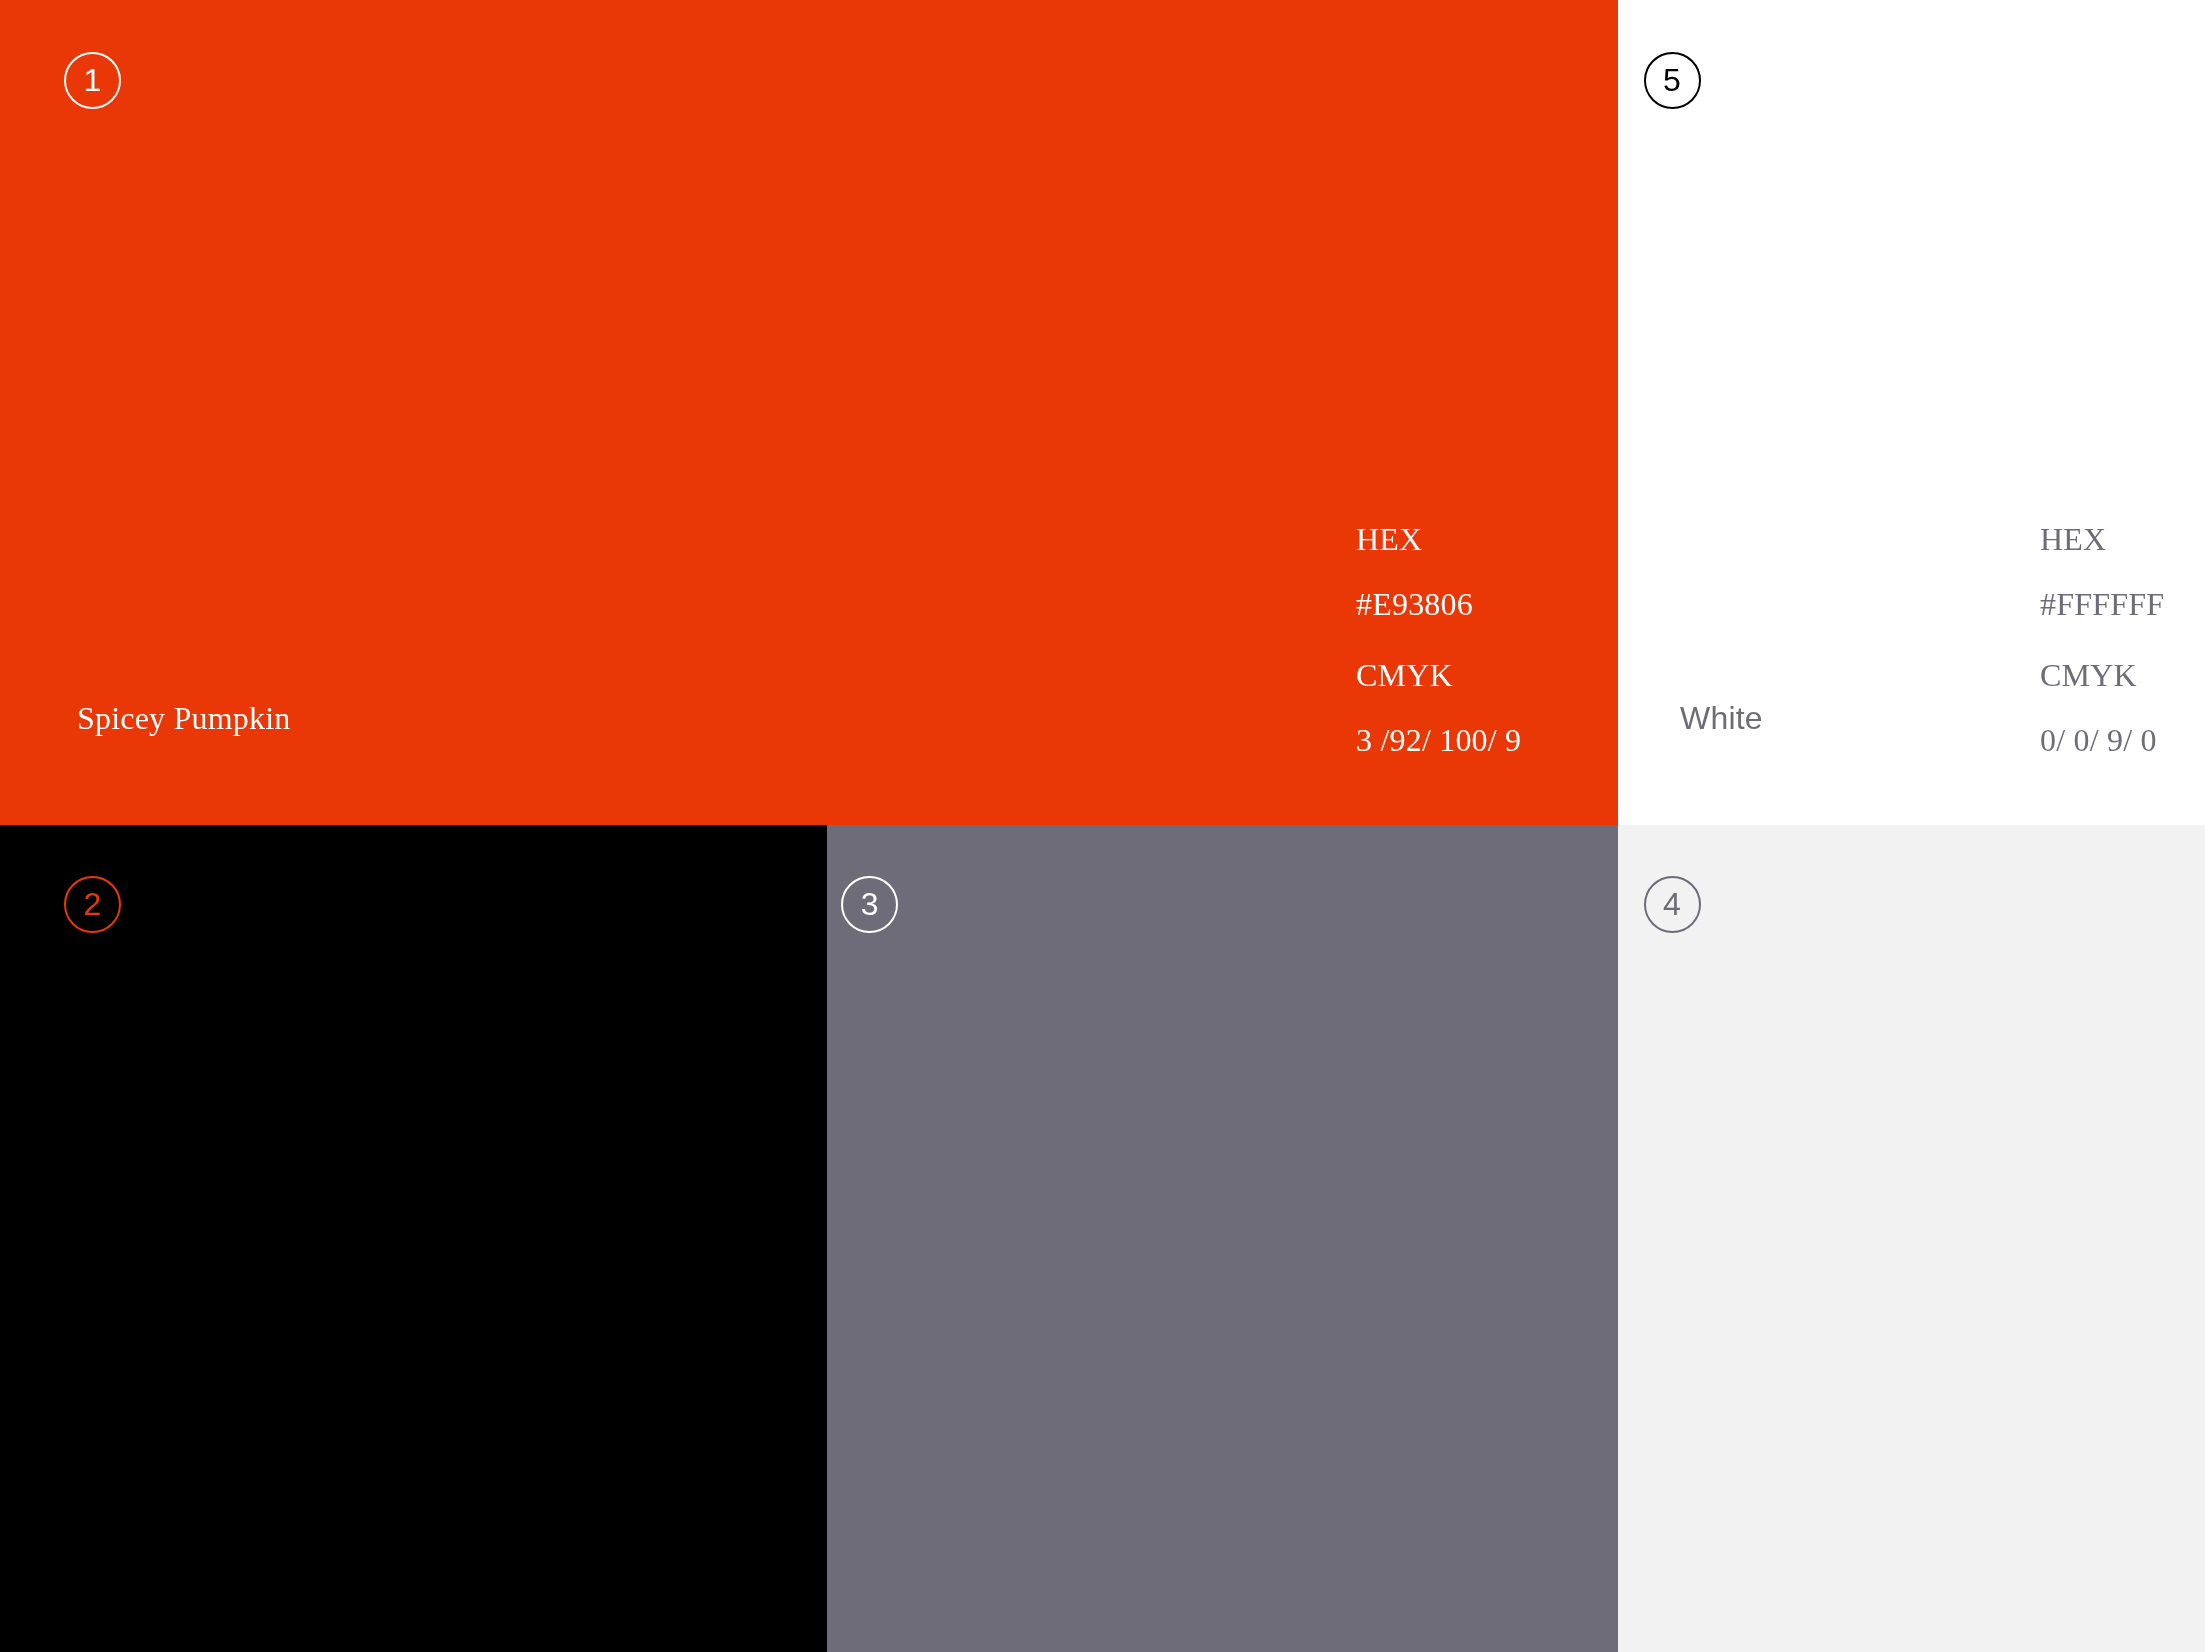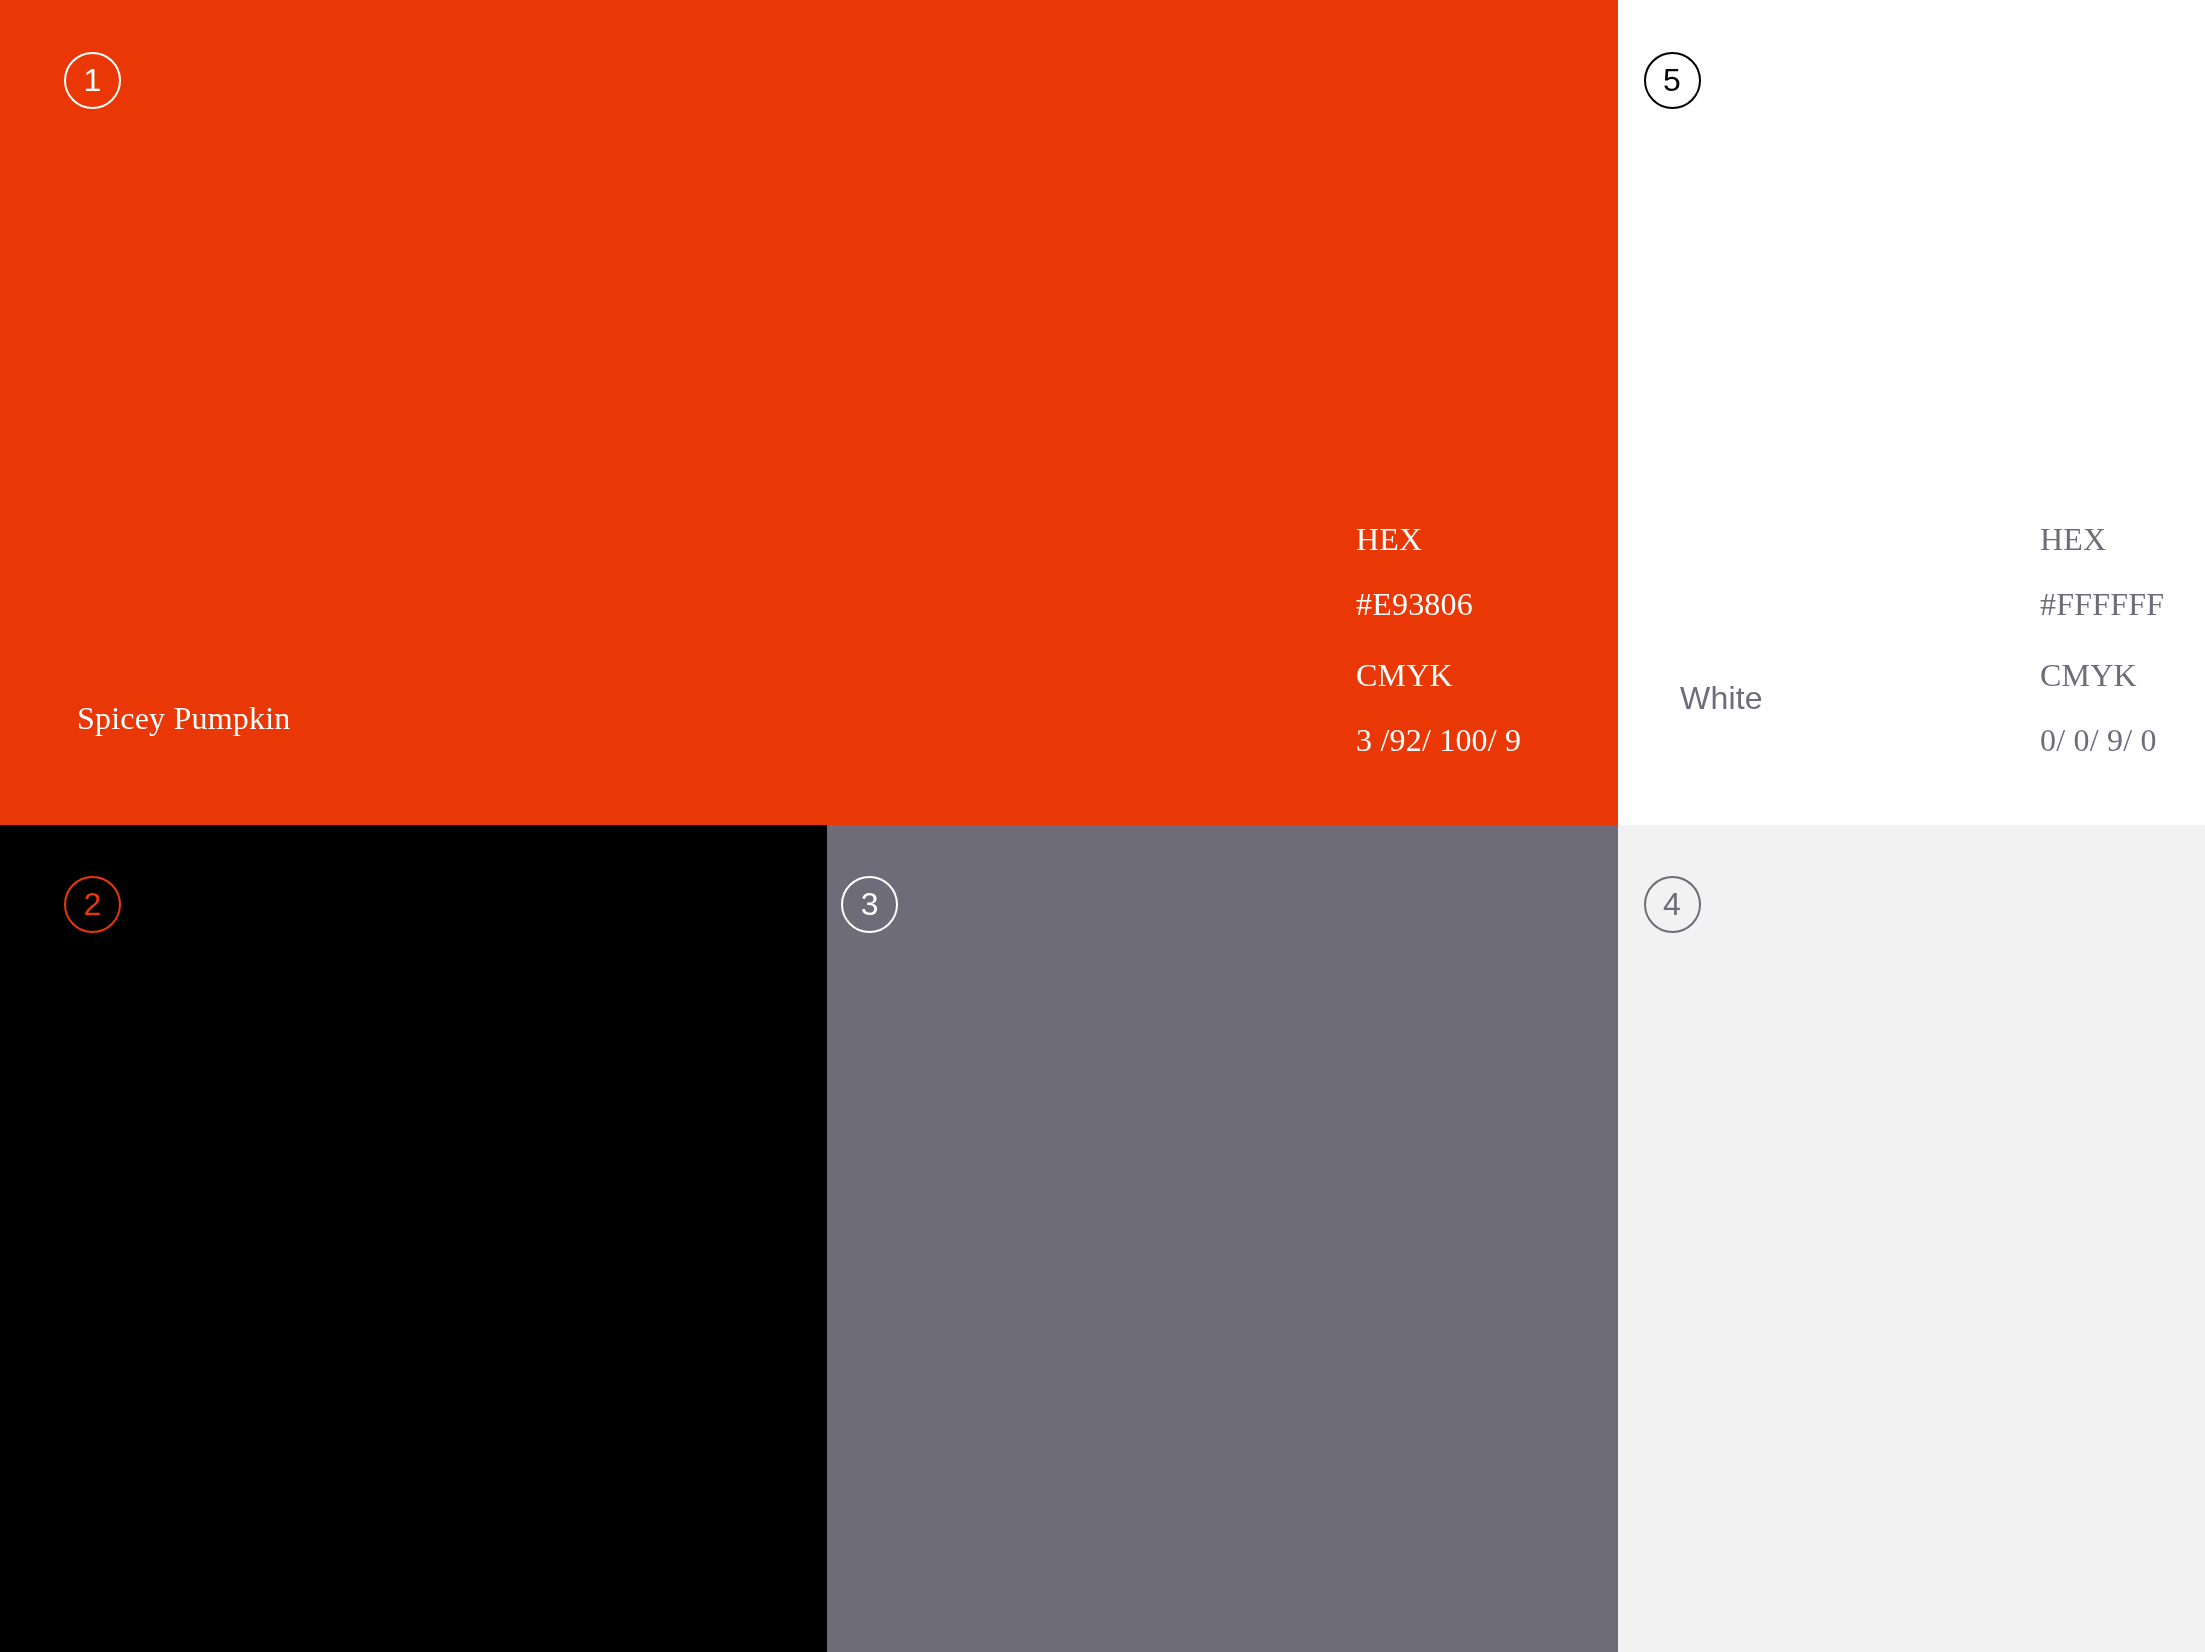"White" #panel-5 .name-label { top: 682px -> 702px }
